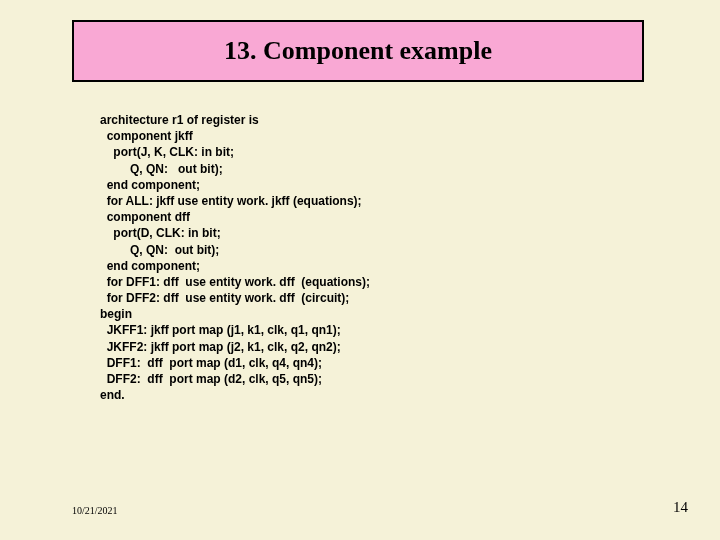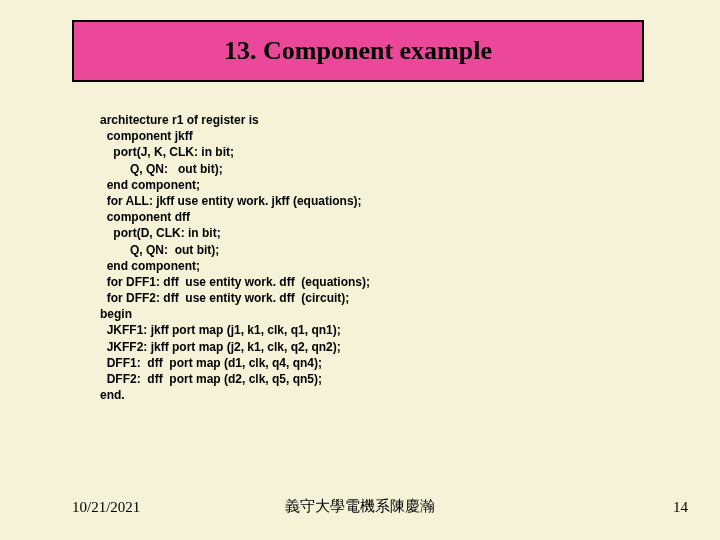"13. Component example" .title-box { background: #ec4899 -> #f9a8d4 }
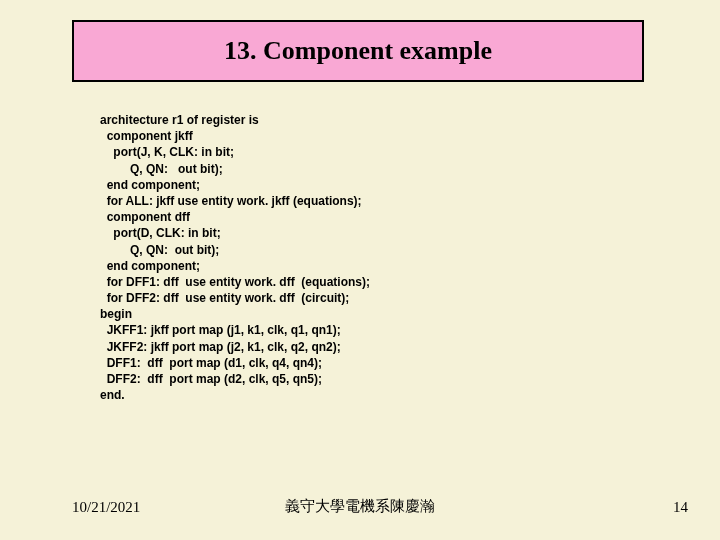"10/21/2021" .footer-date { font-size: 15px -> 10px }
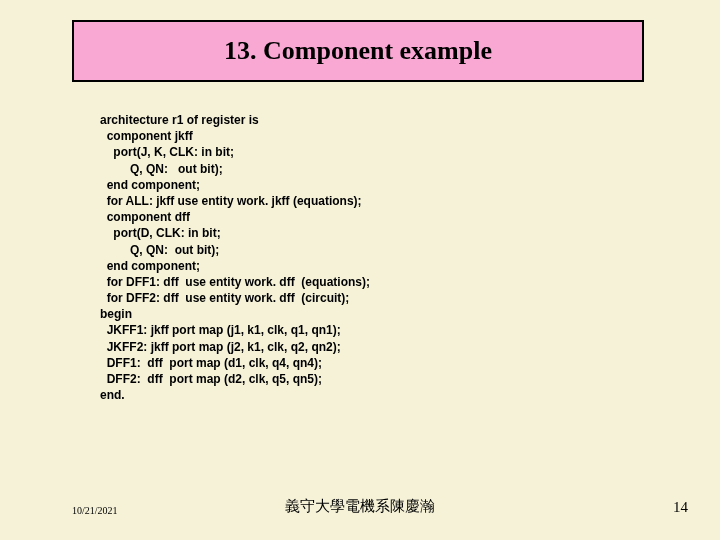"義守大學電機系陳慶瀚" div.footer-center { html: <div>義守大學電機系陳慶瀚</div> -> none }
